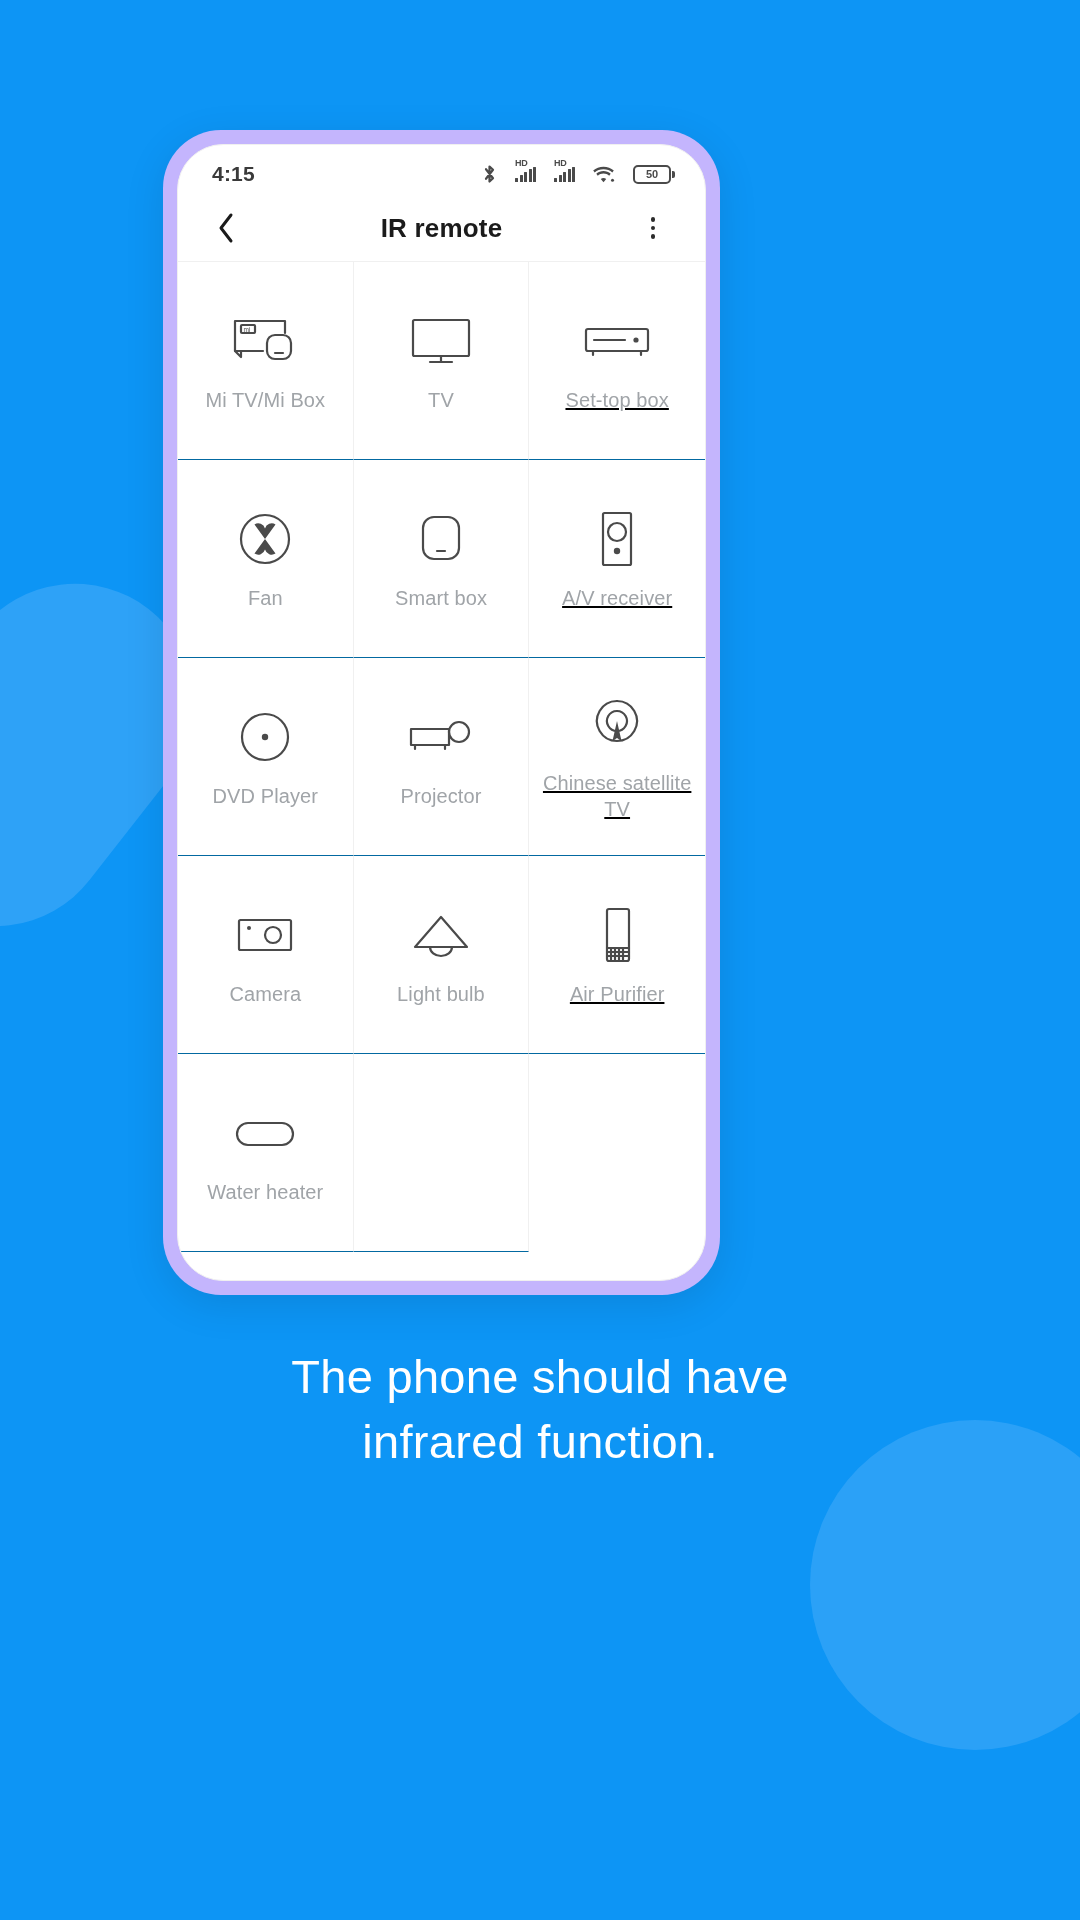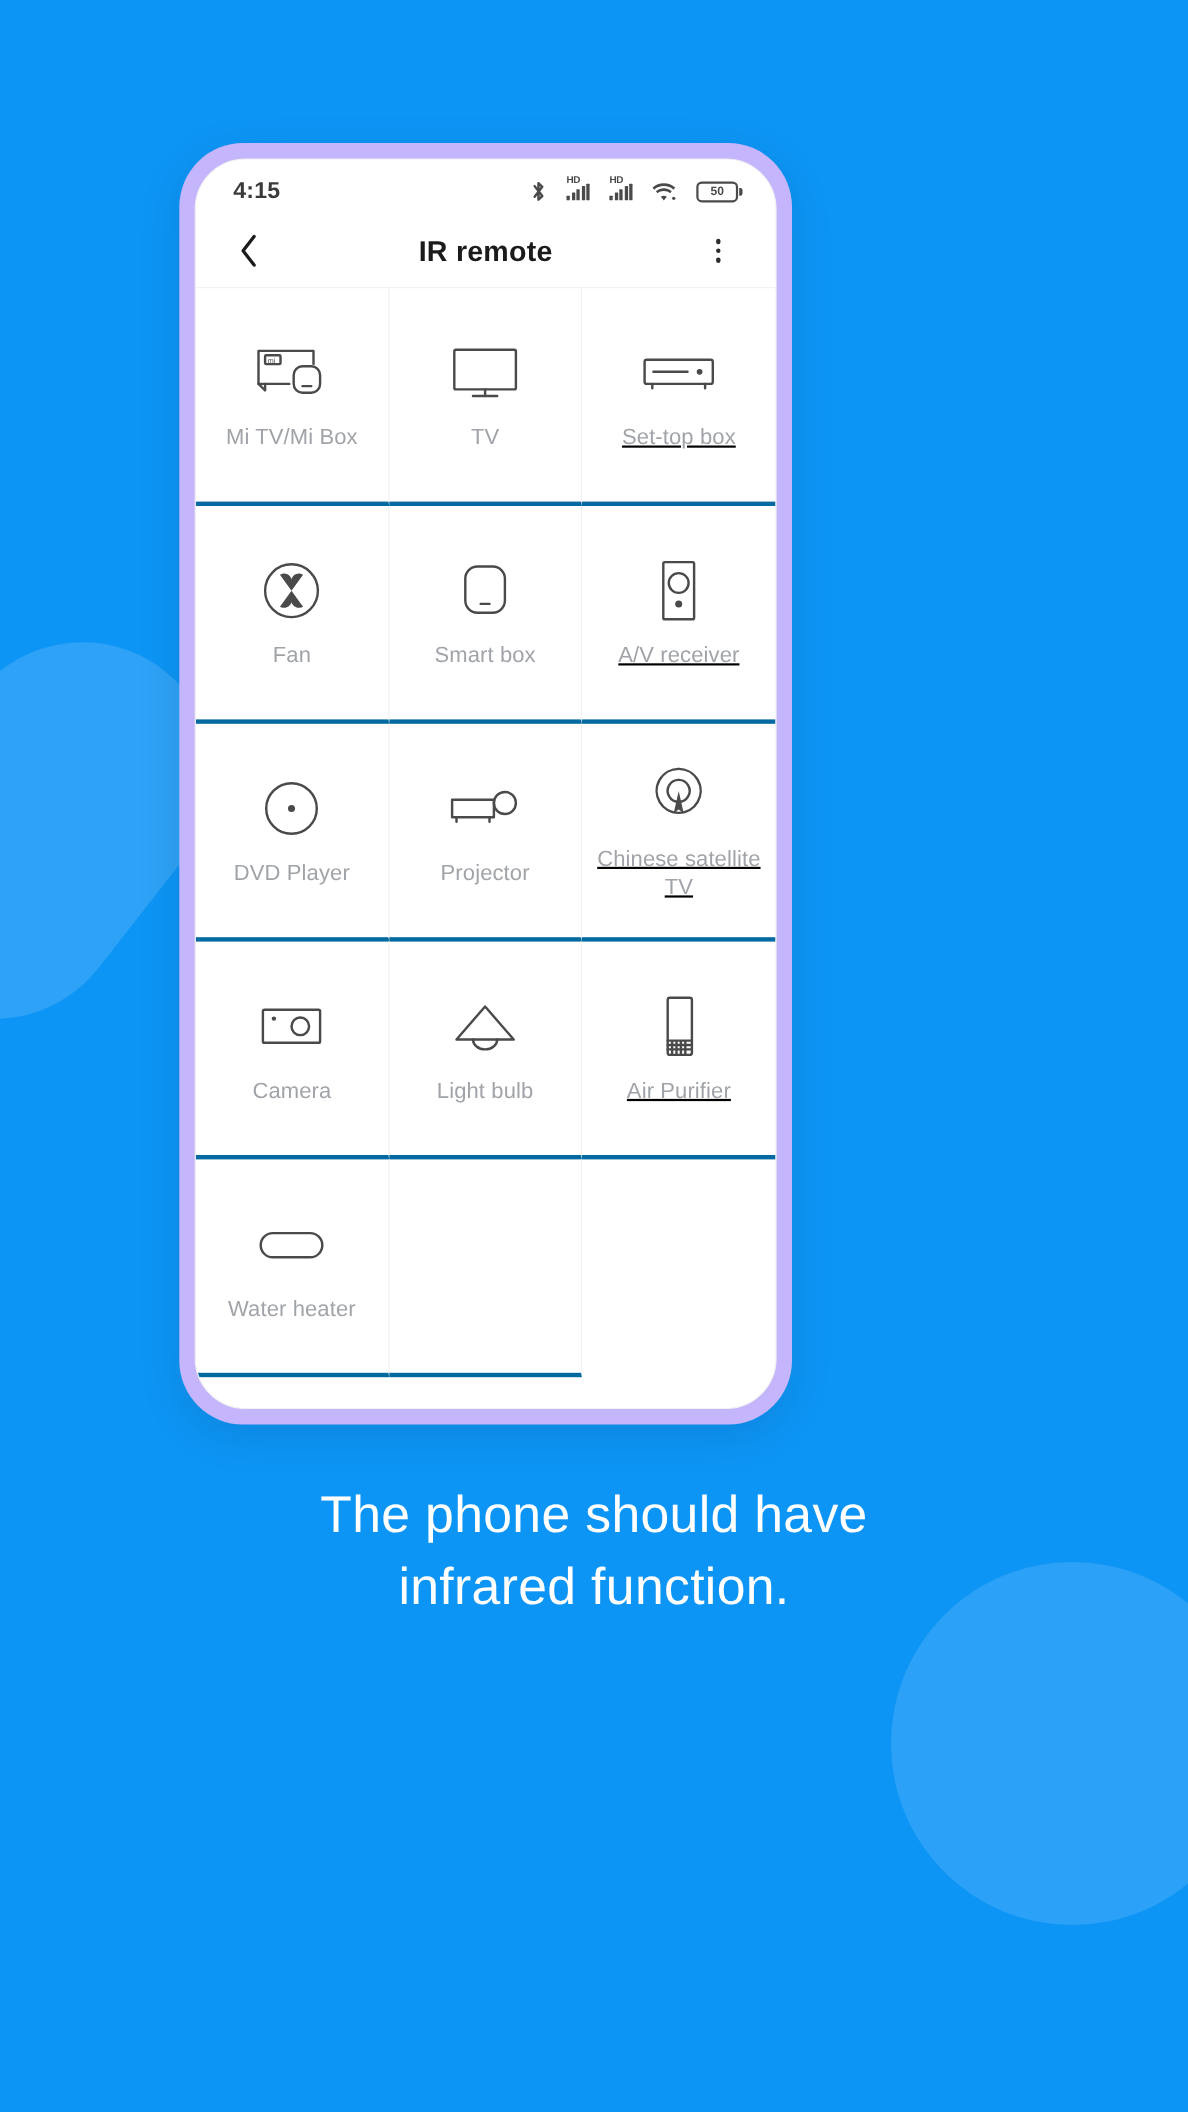"Mi TV/Mi Box" .cell { border-bottom: 4px solid #0369a1 -> 1px solid #0369a1 }
